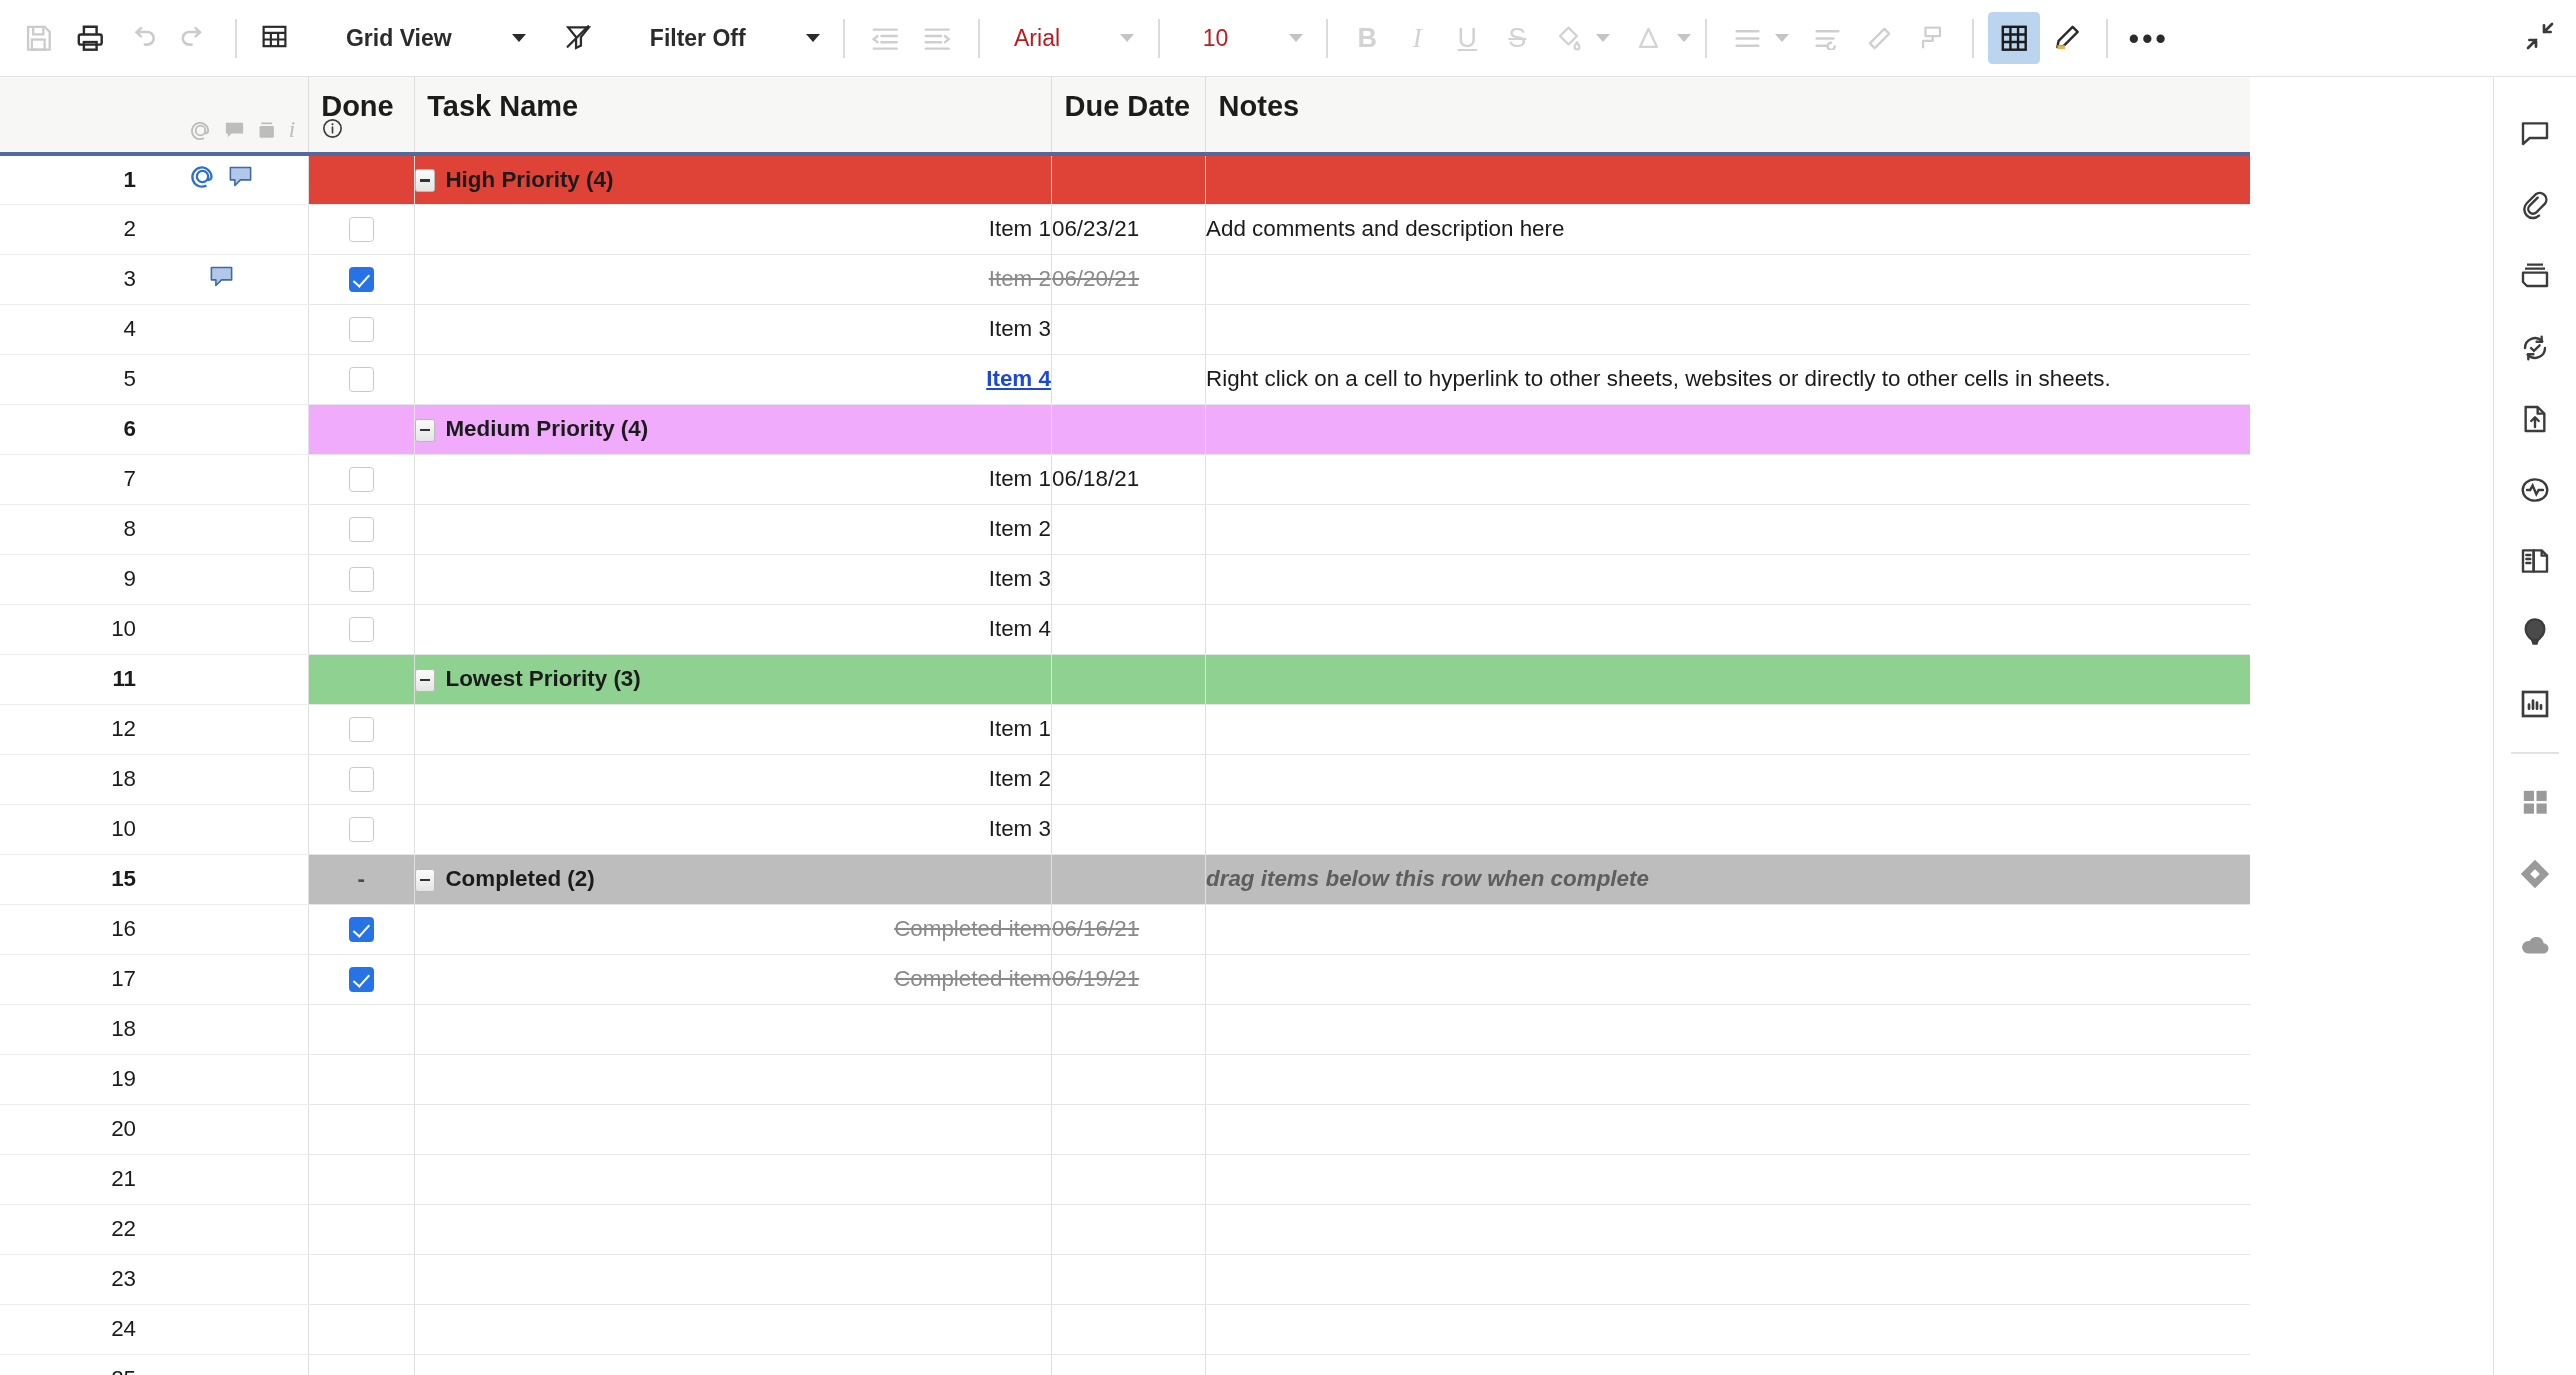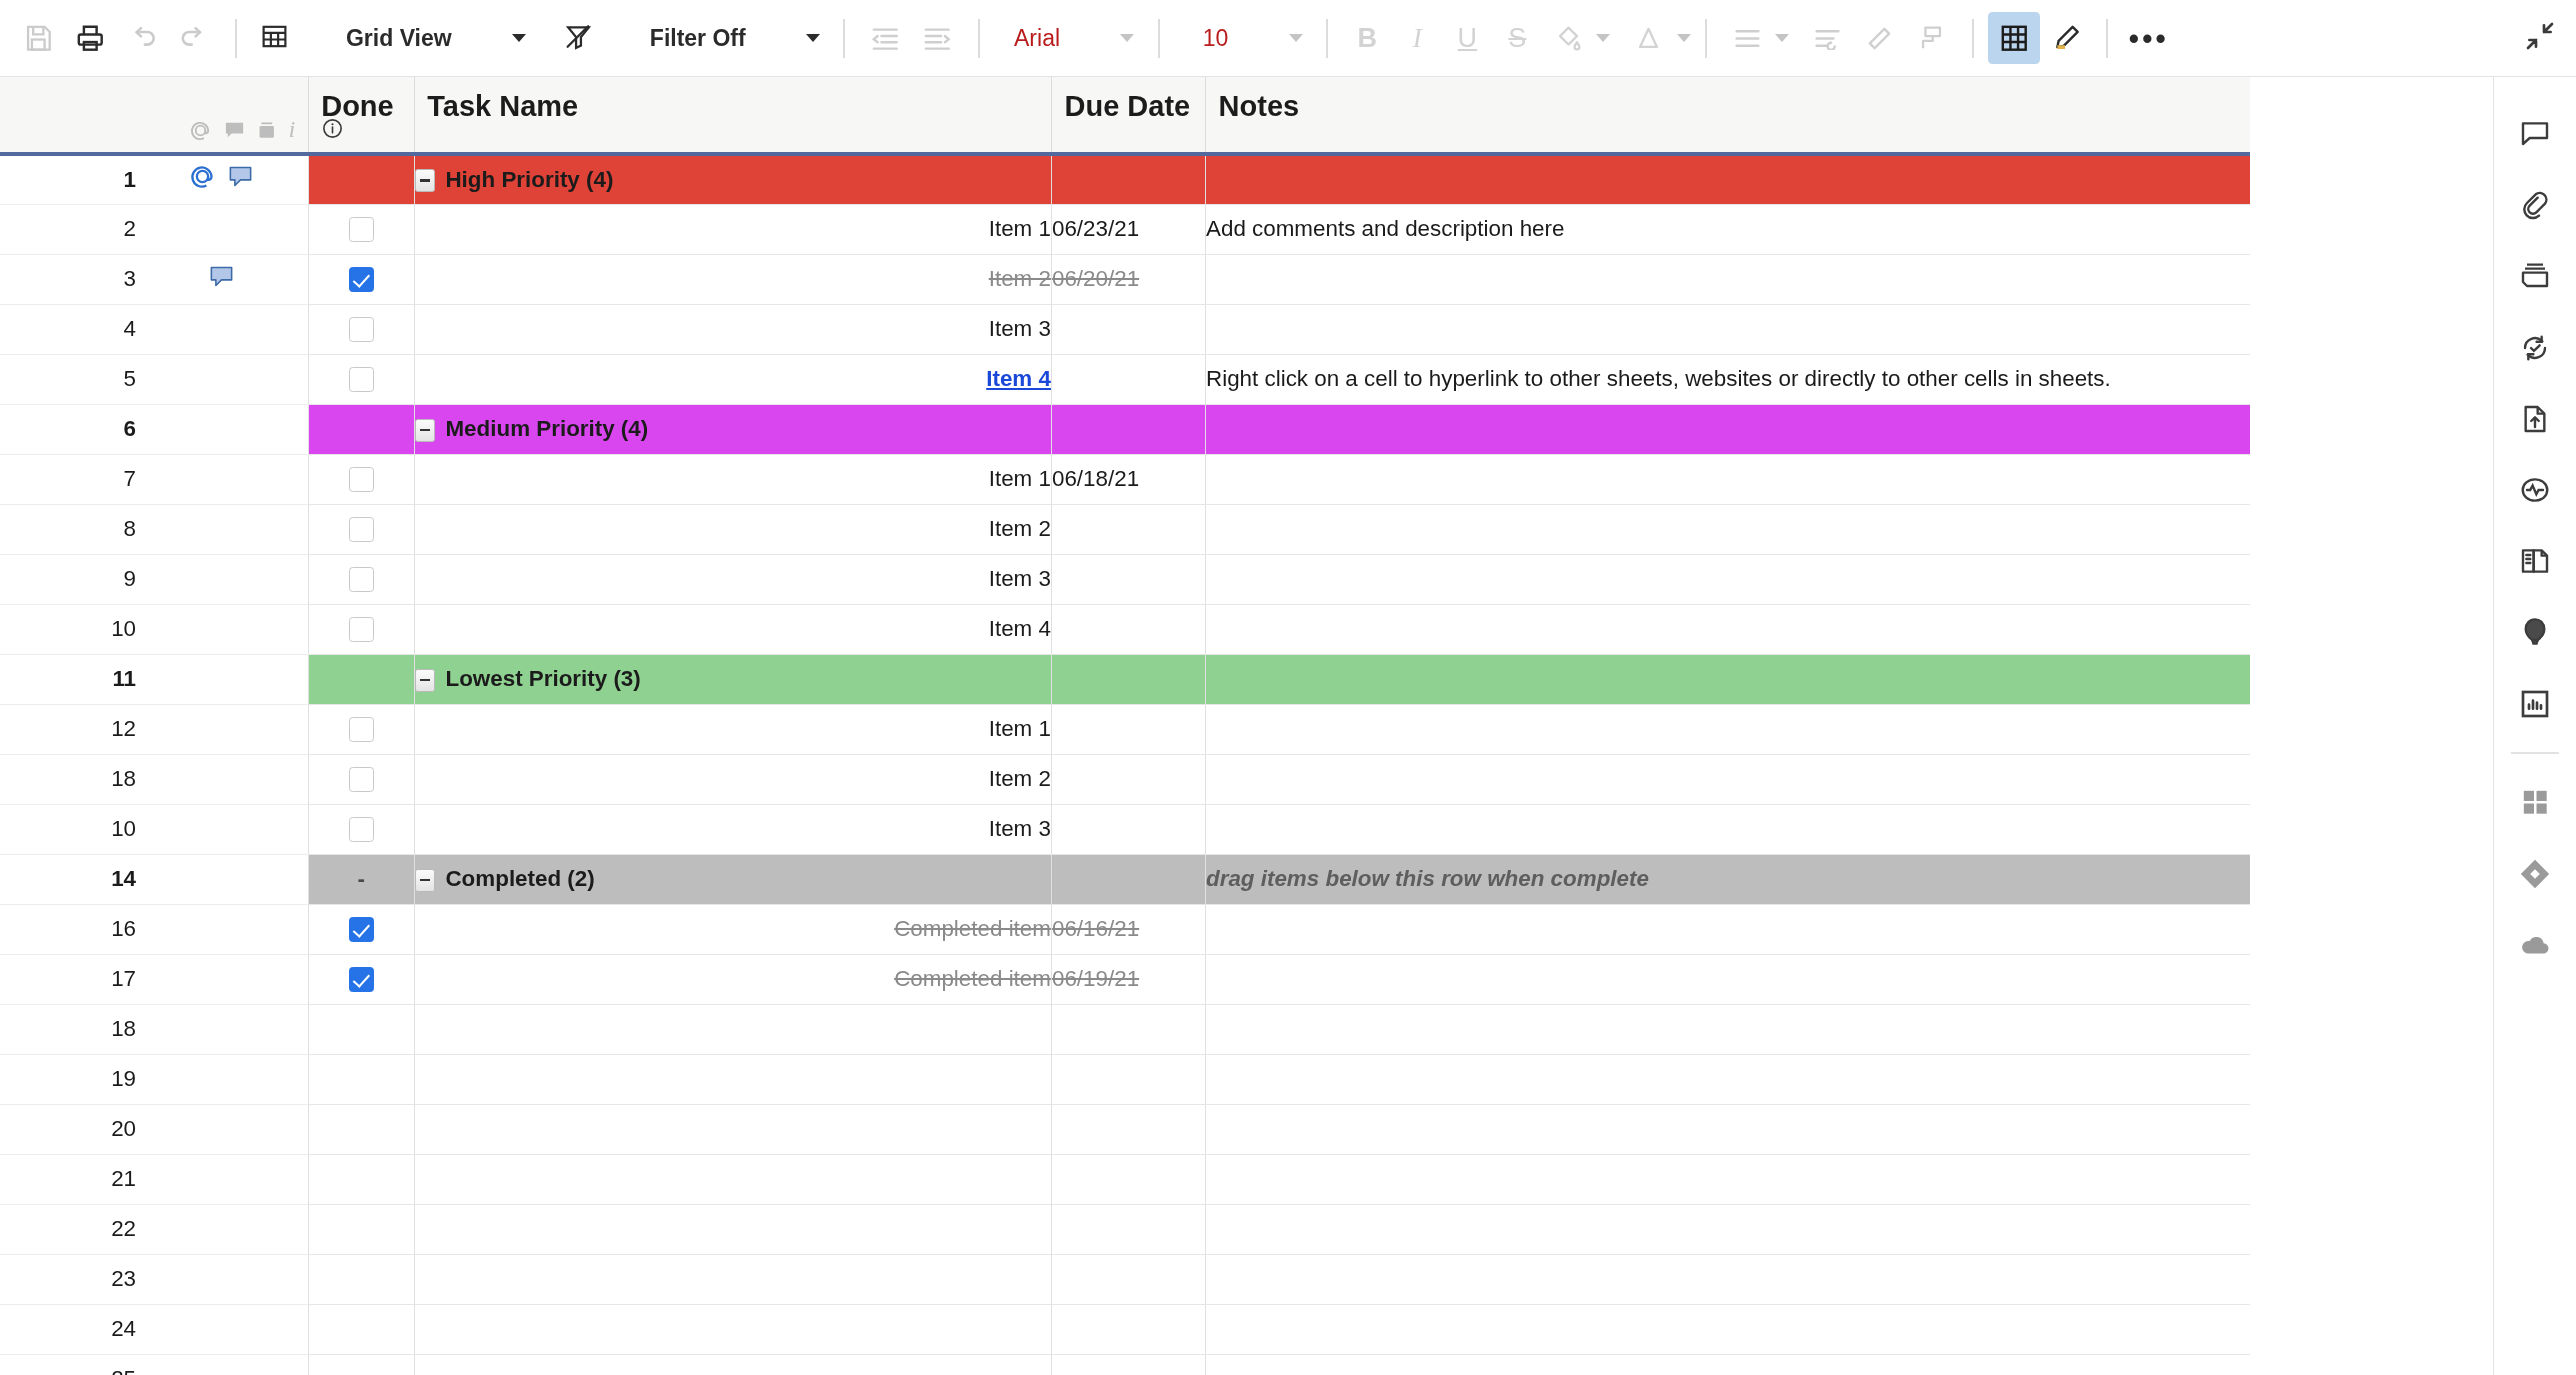"Medium Priority (4)" .gr-med { background: #d946ef -> #f0abfc }
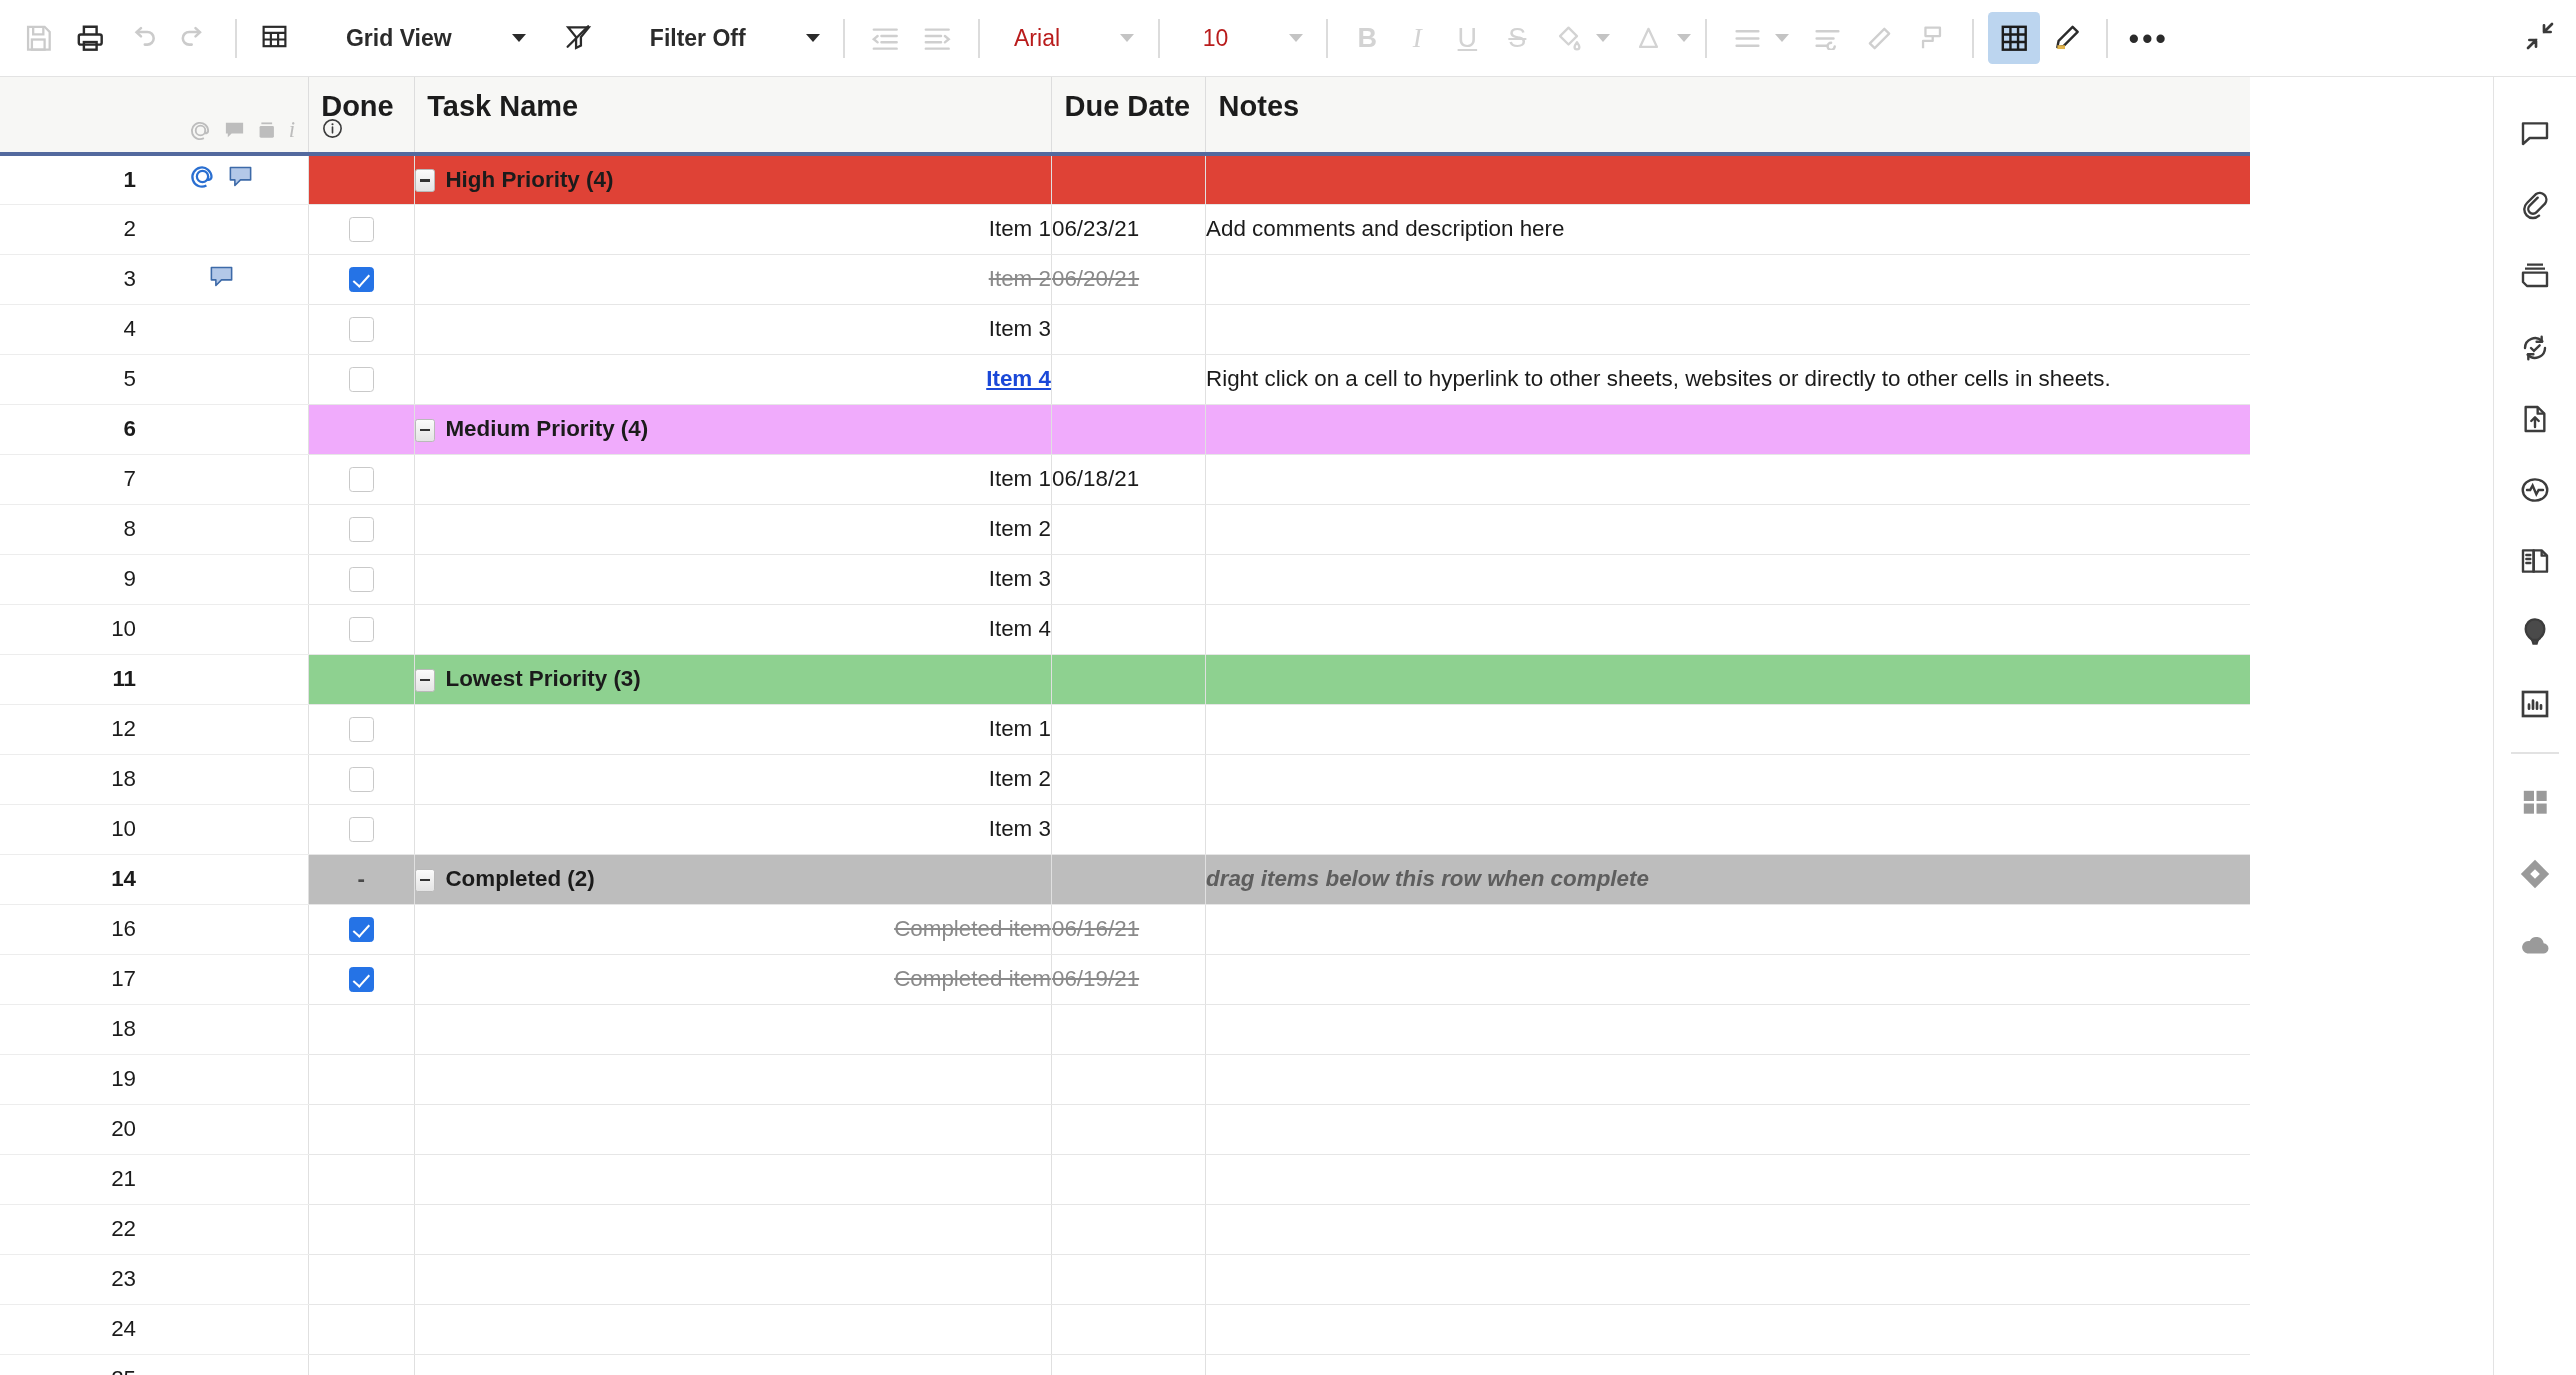"14" td.rownum { text: 14 -> 15 }
